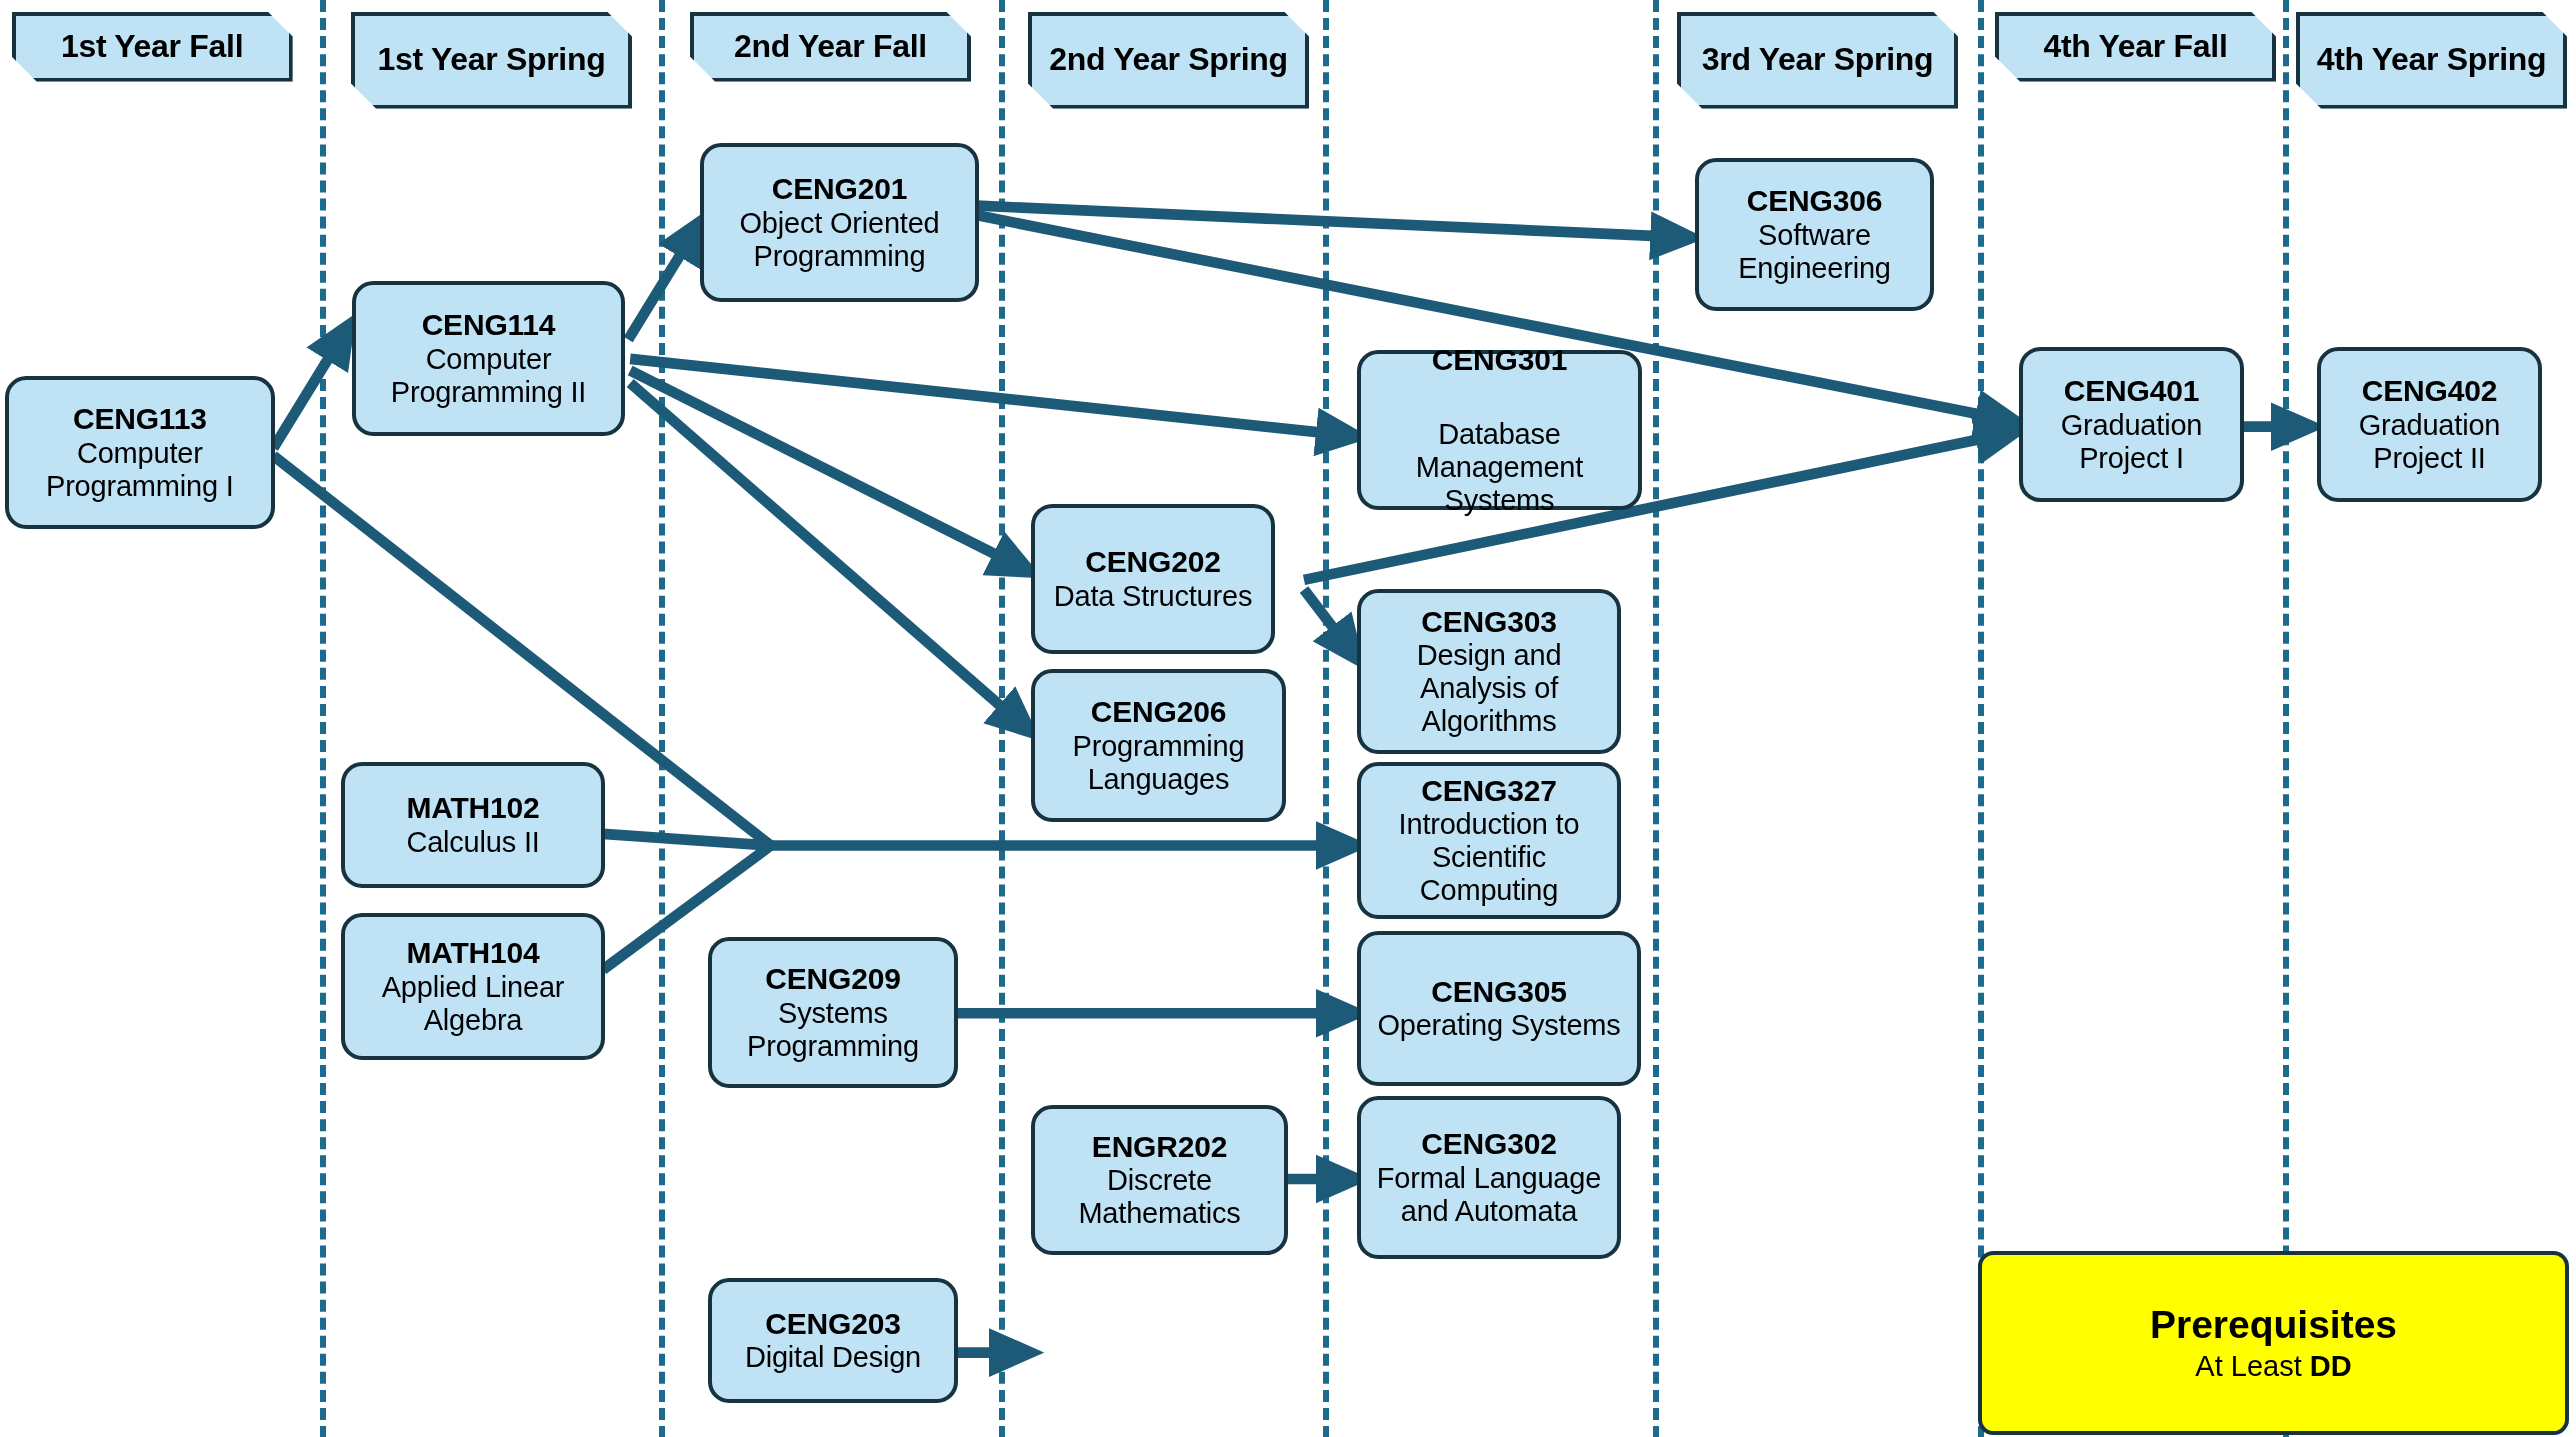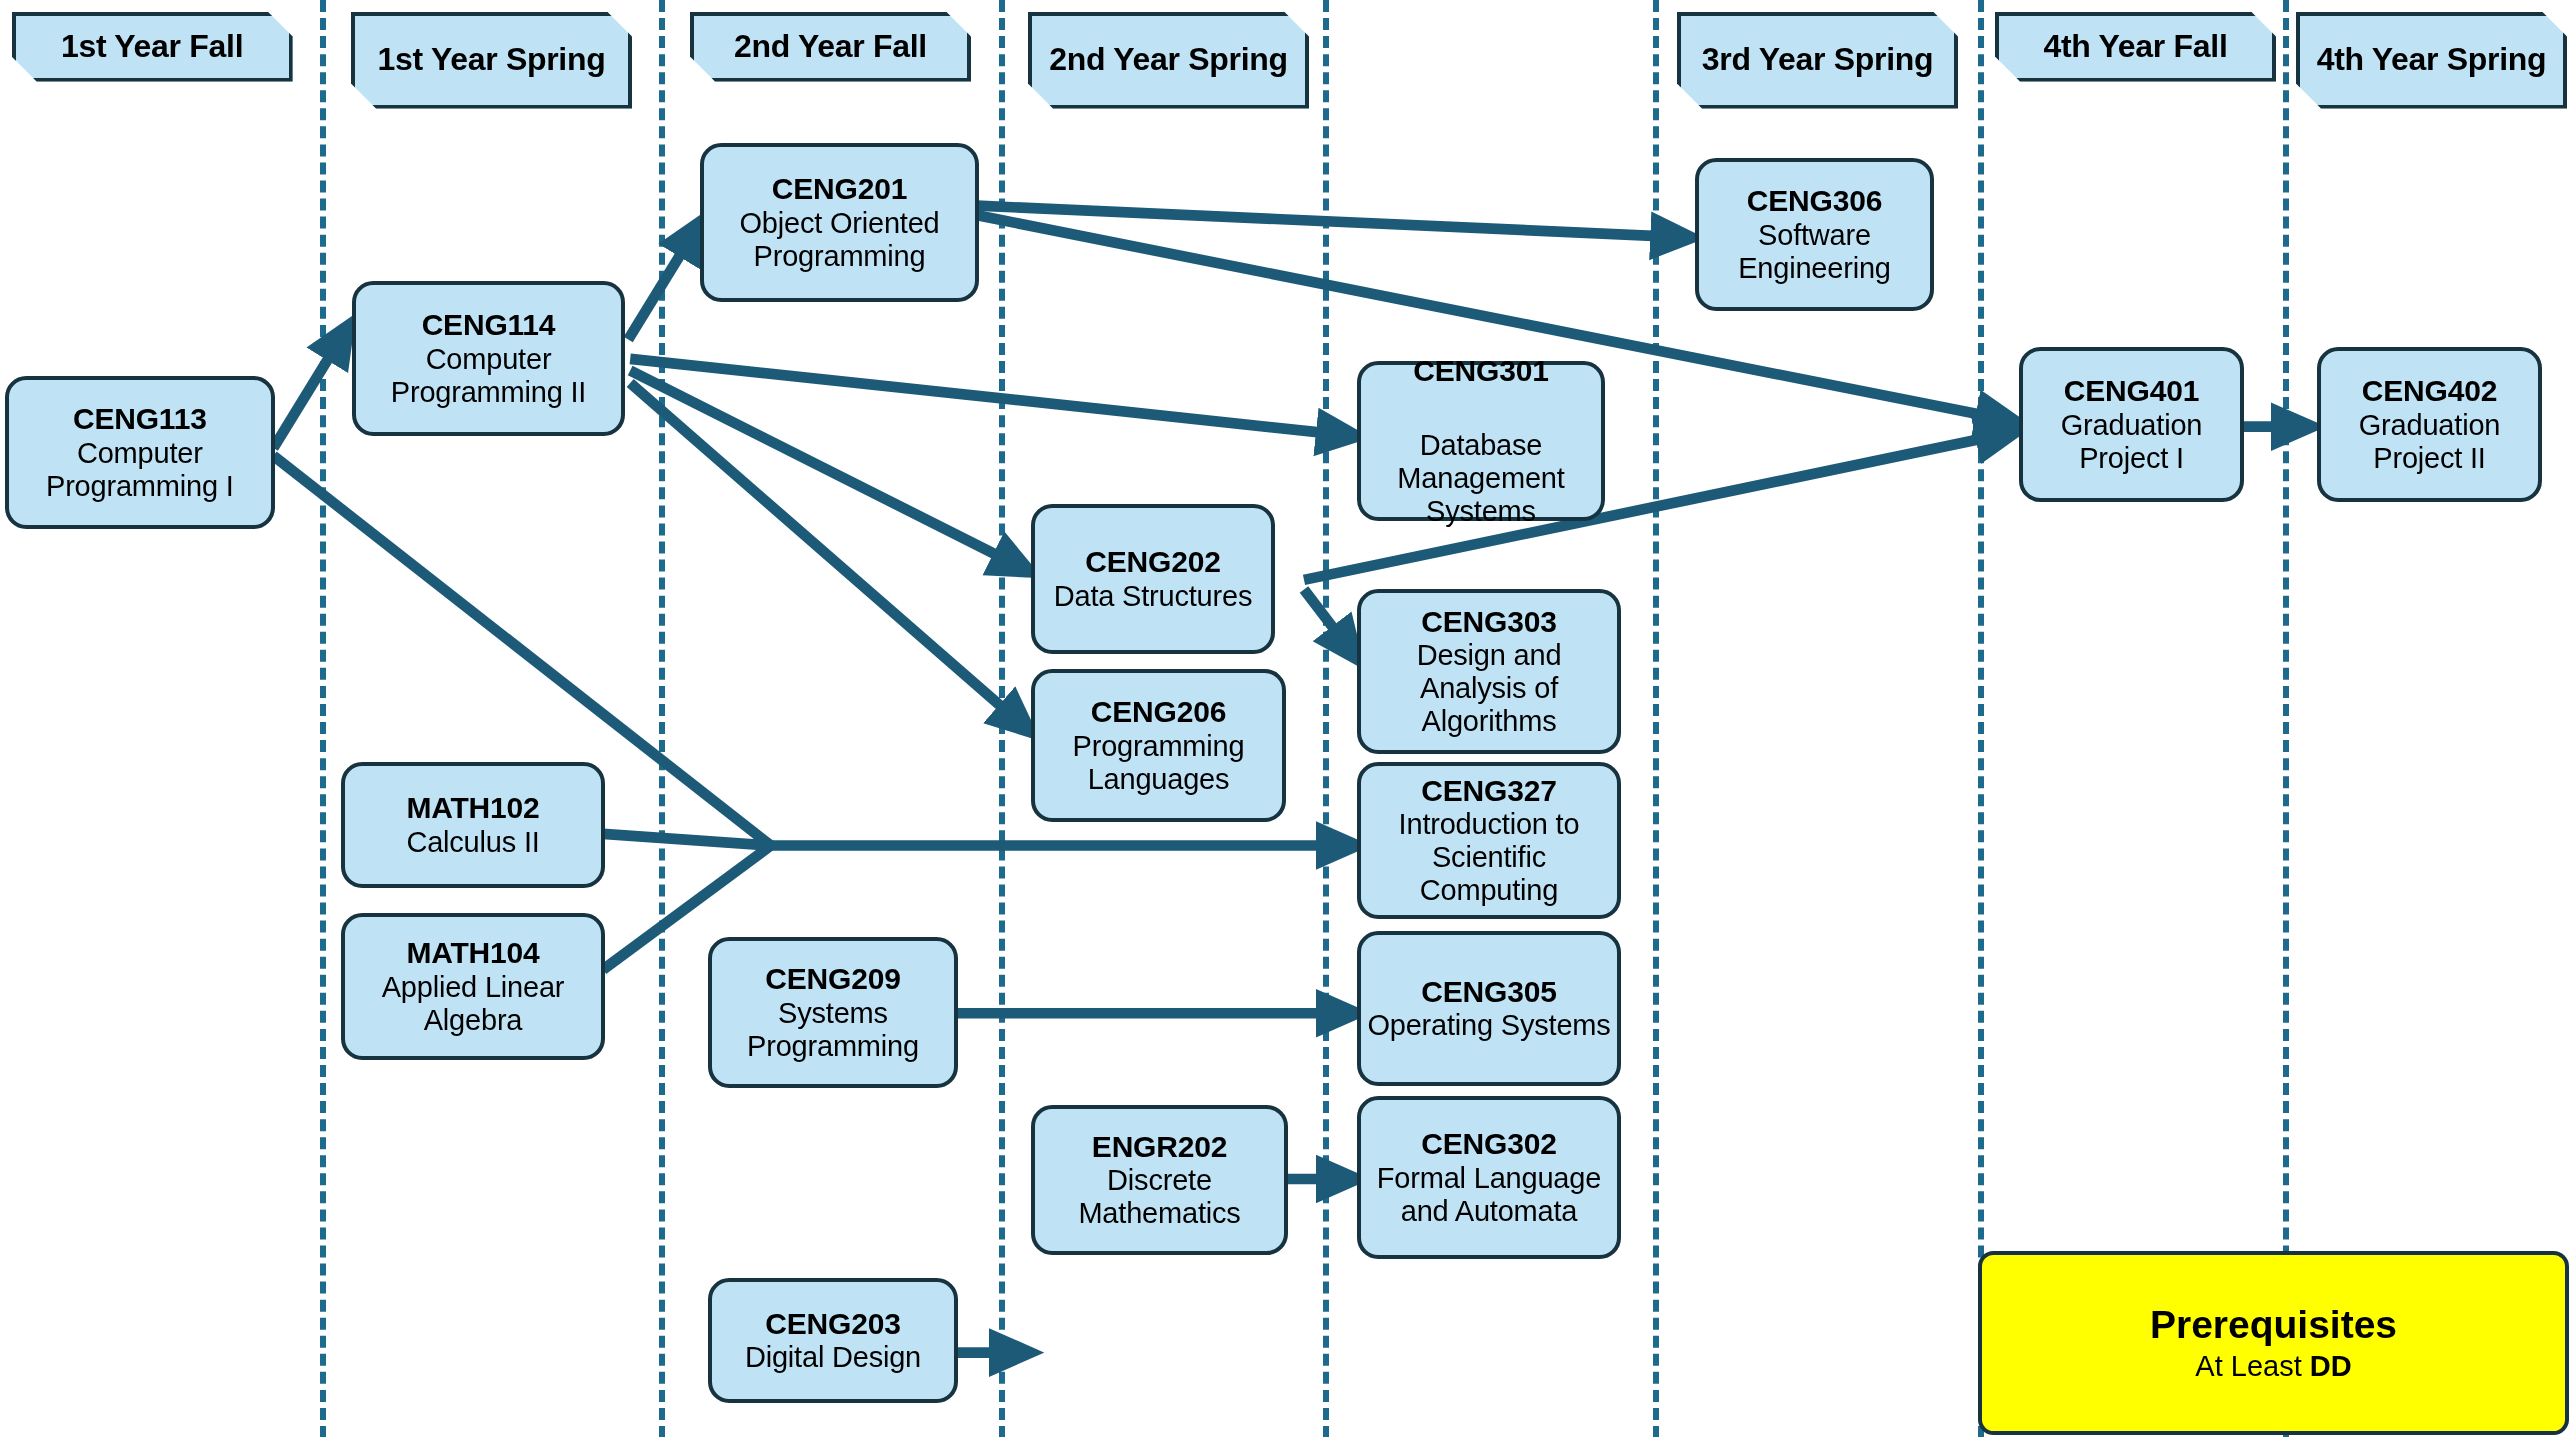"CENG301" div.course { top: 361px -> 350px; width: 248px -> 285px }
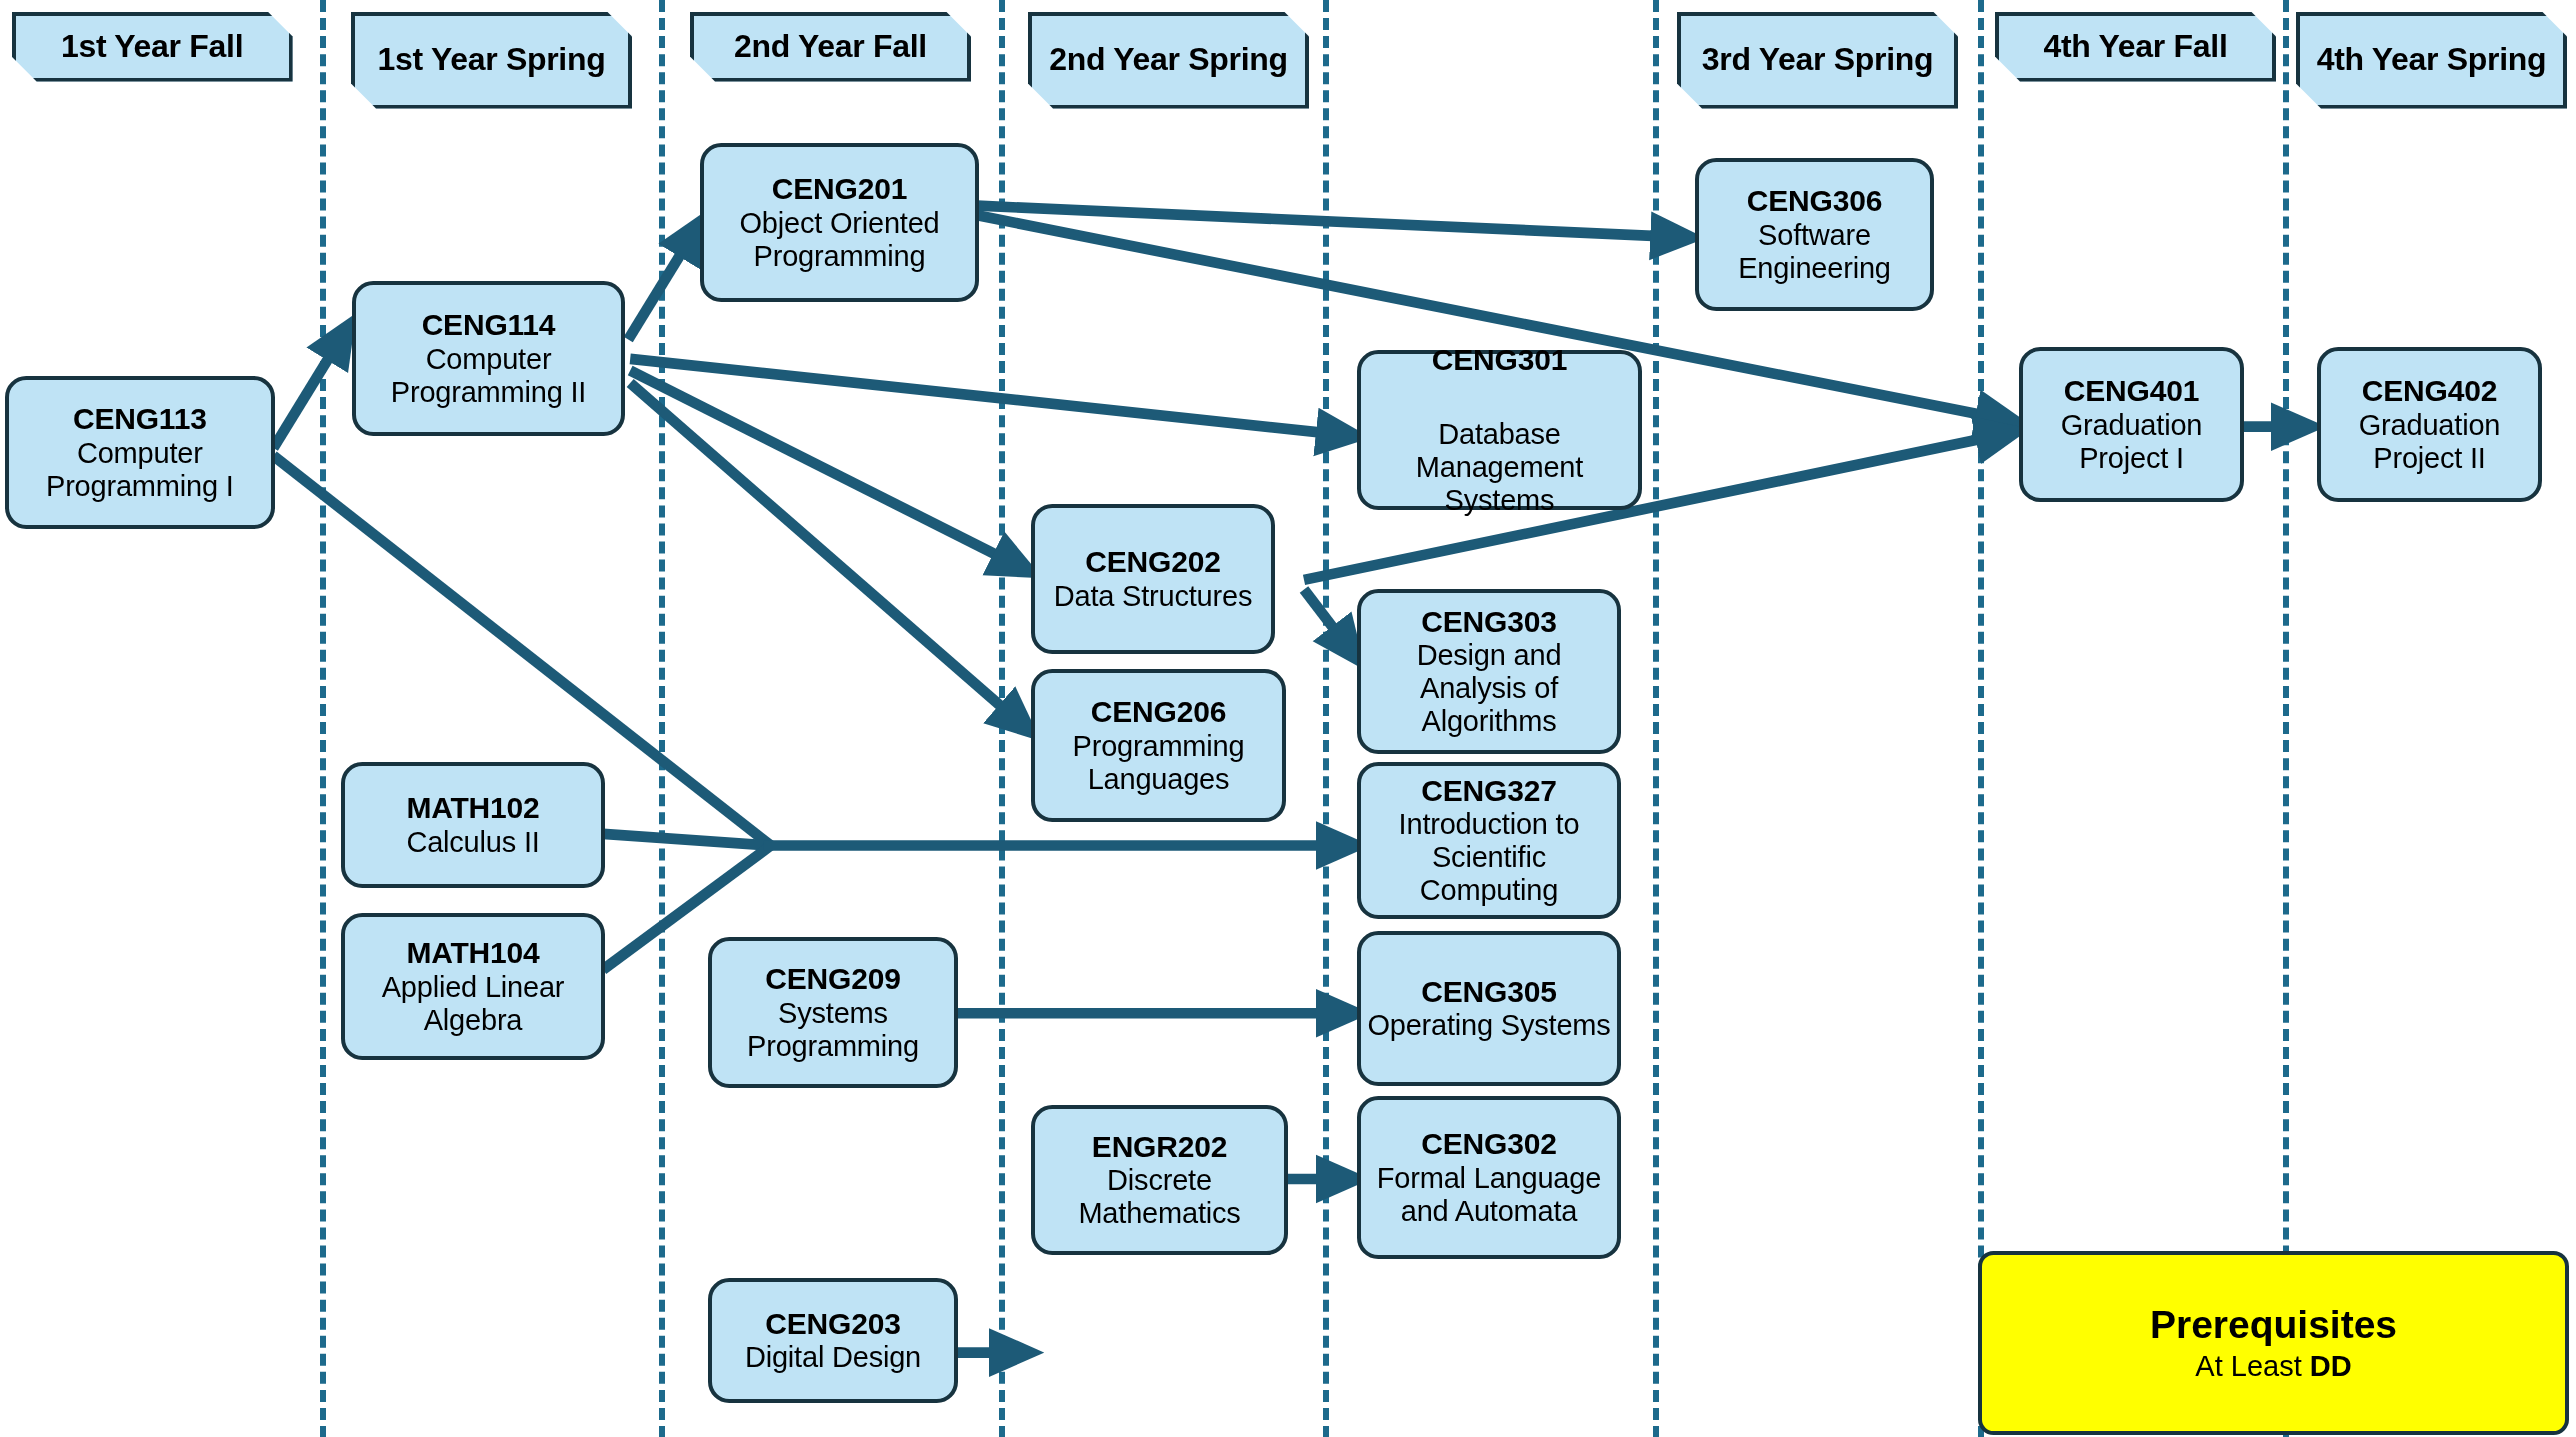"CENG305" div.course { width: 264px -> 284px }
